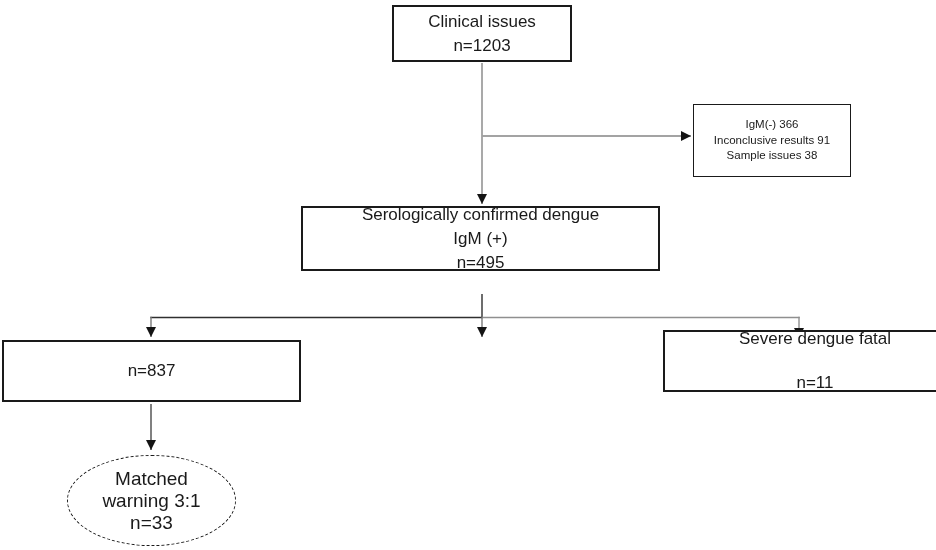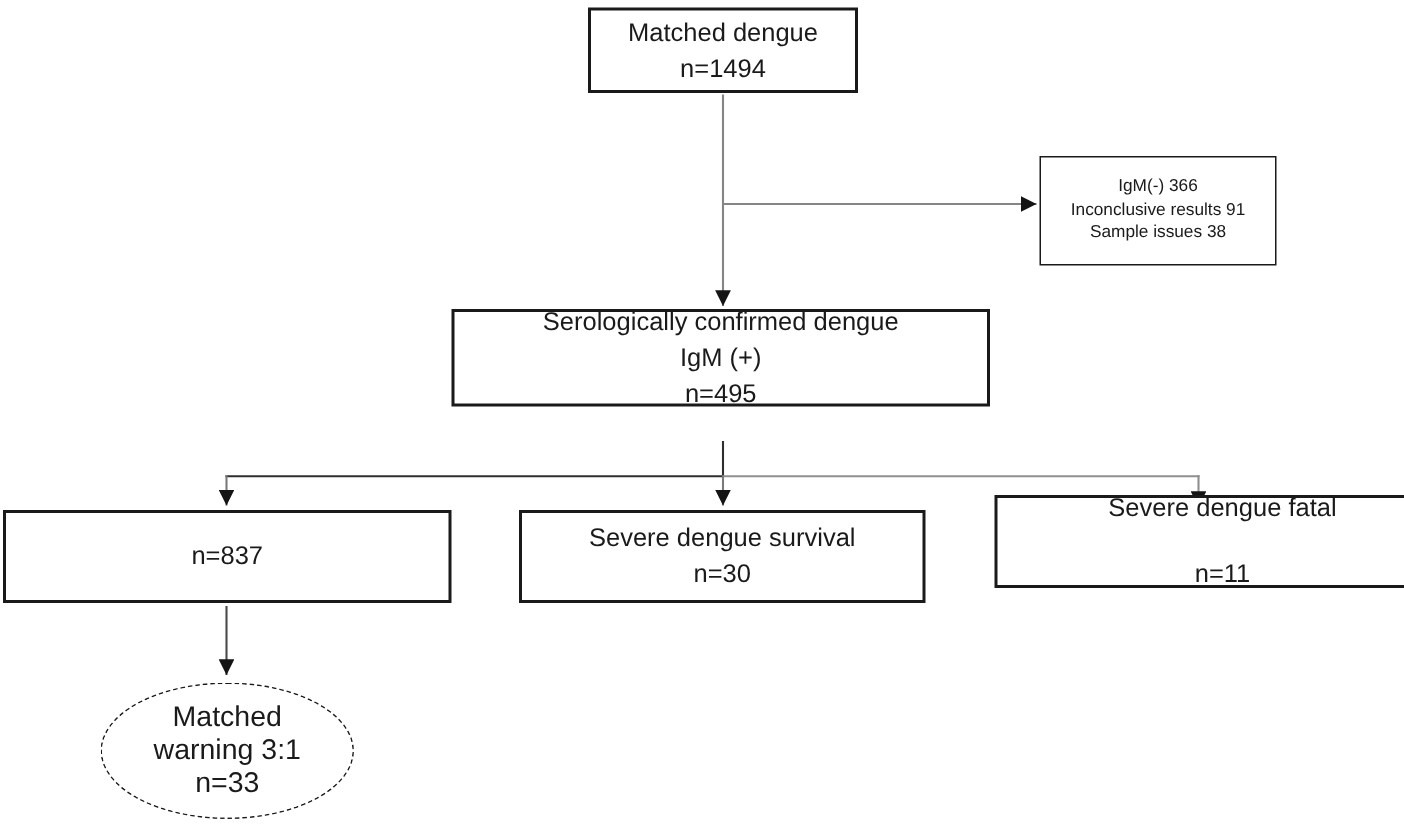"Matched dengue" span { text: Matched dengue -> Clinical issues }
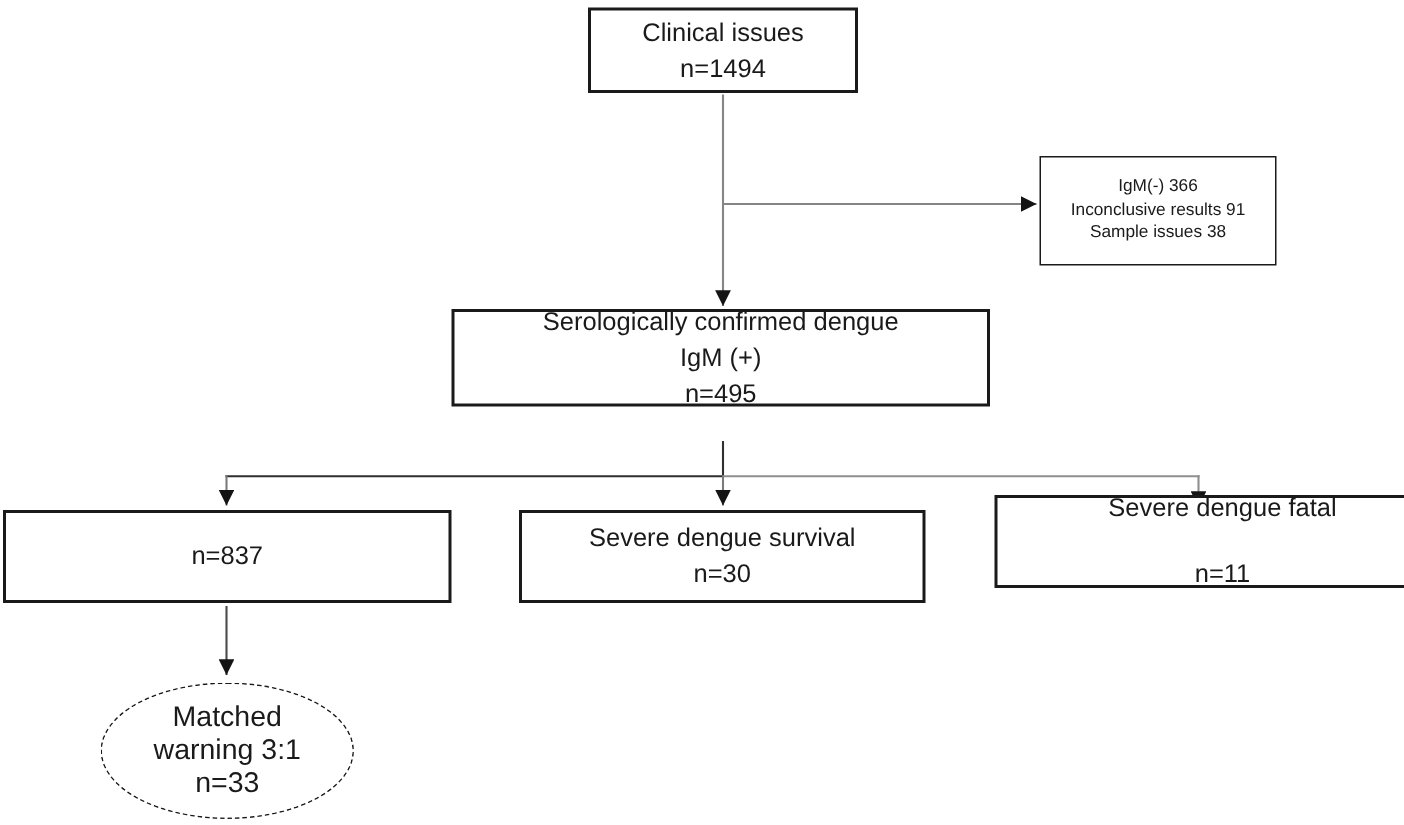"n=1494" span { text: 1494 -> 1203 }
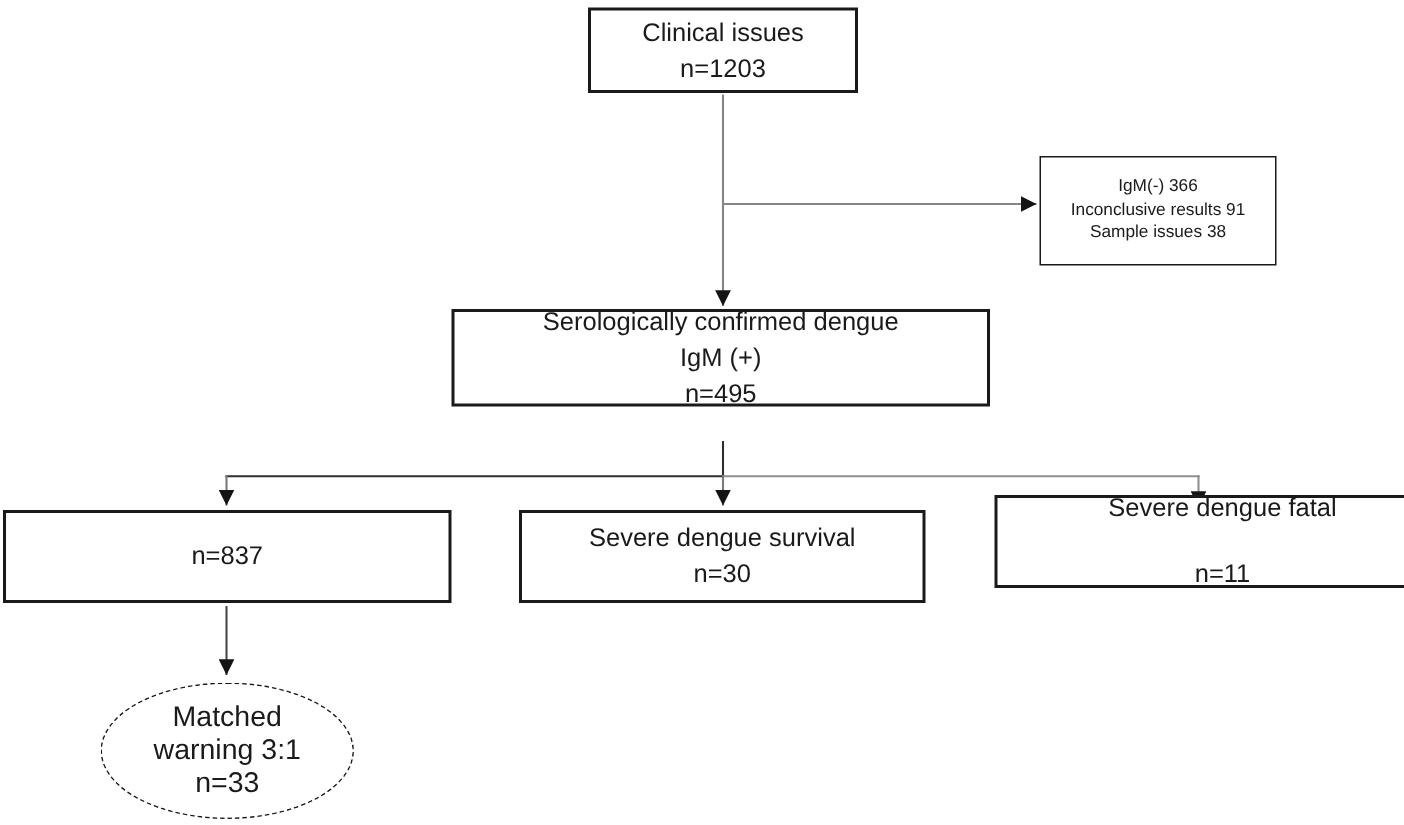"Severe dengue survival" div.node { html: <div> <span>Severe dengue survival</span> <span>n=30</span> </div> -> none }
